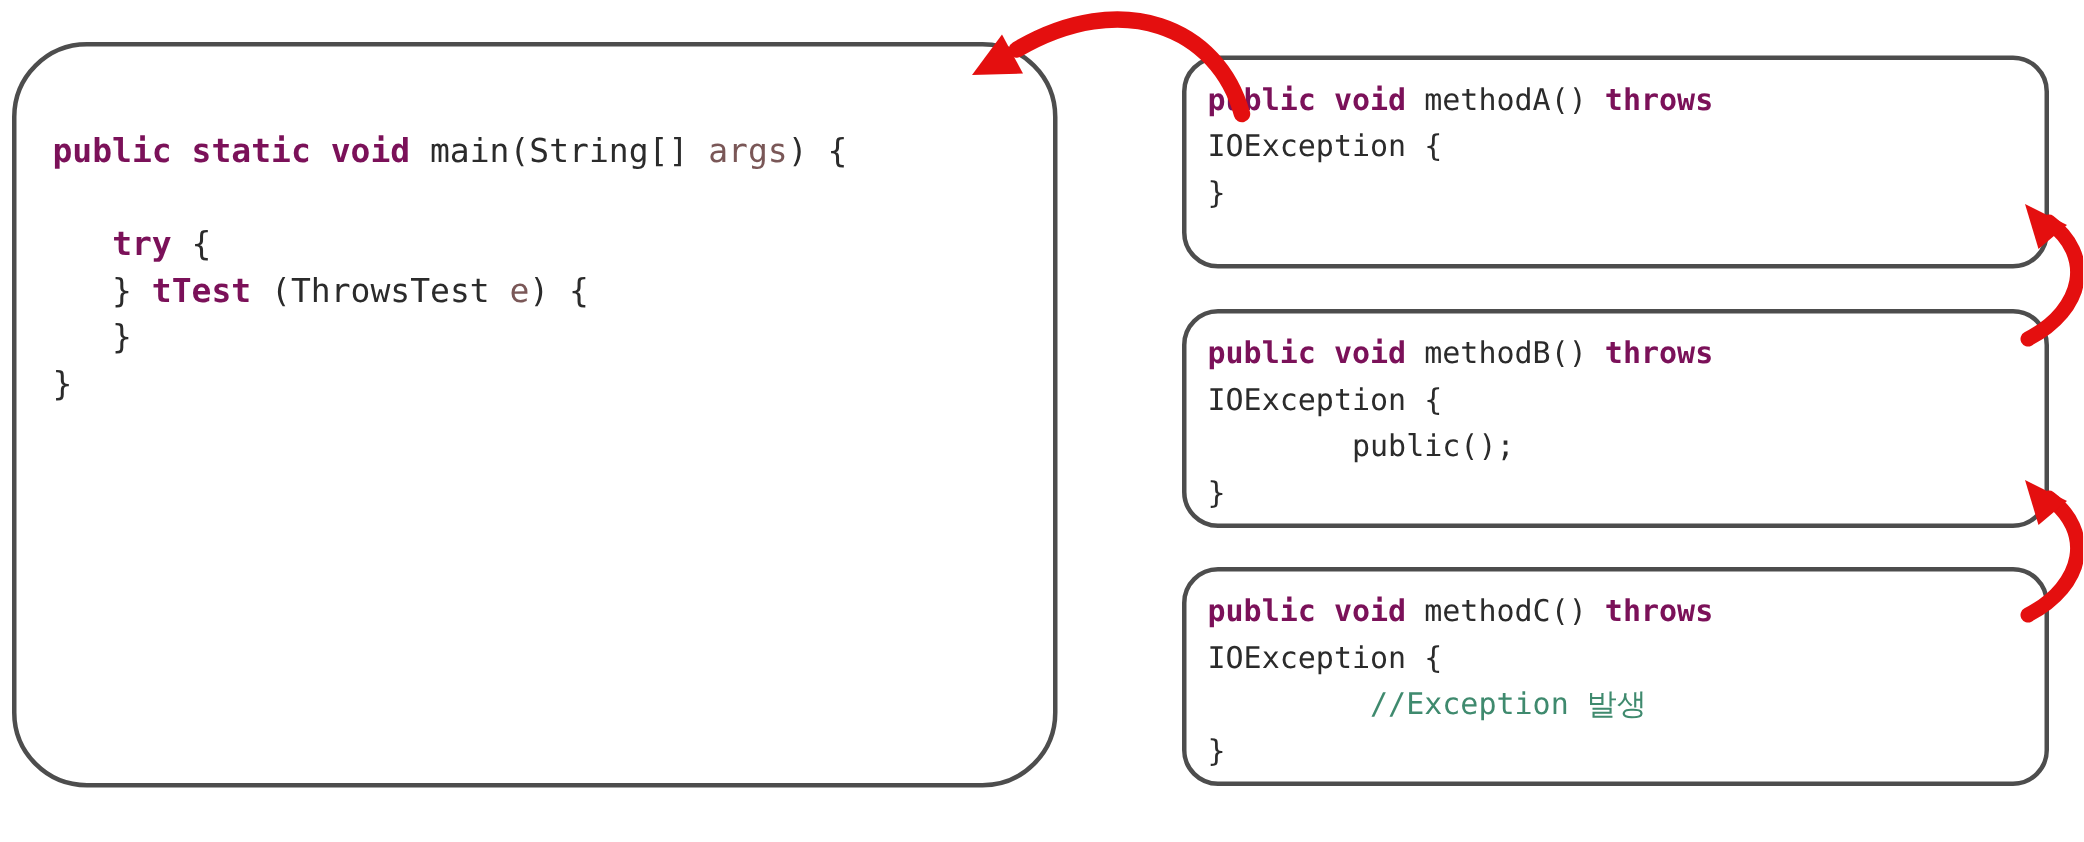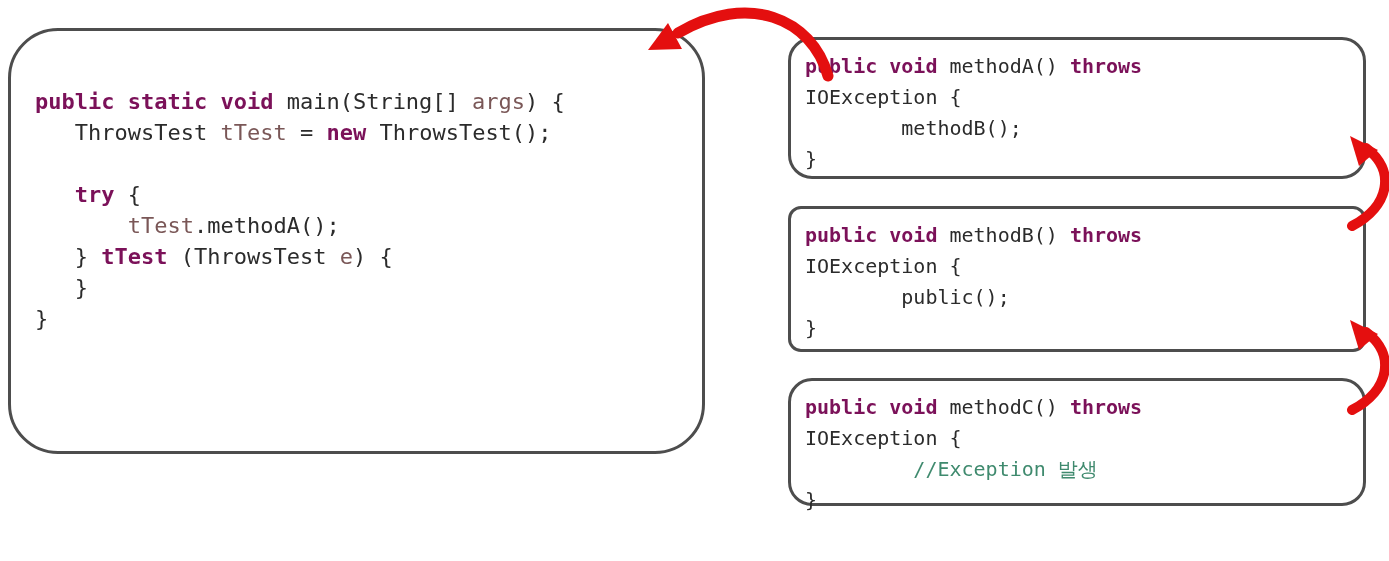"public static void main(String[] args)" .box-main { height: 426px -> 497px }
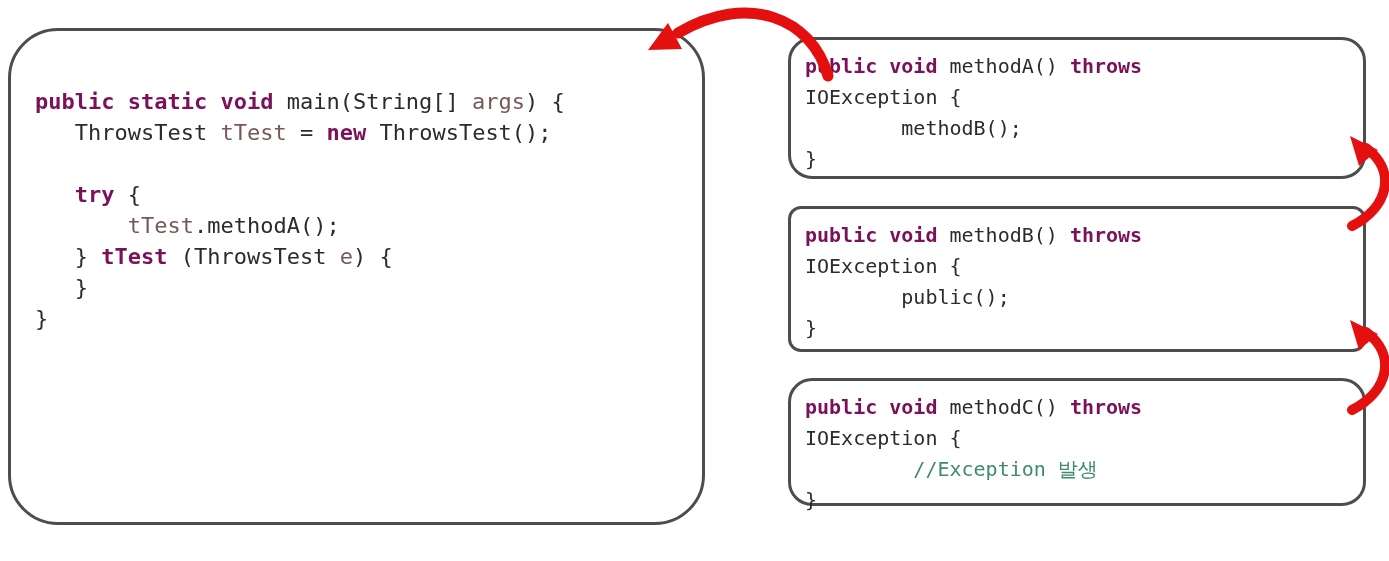"ThrowsTest tTest = new ThrowsTest();" div.code-line { html: <div><span> ThrowsTest </span><span>tTest</span><span> = </span><span>new</span><span> ThrowsTest();</span></div> -> none }
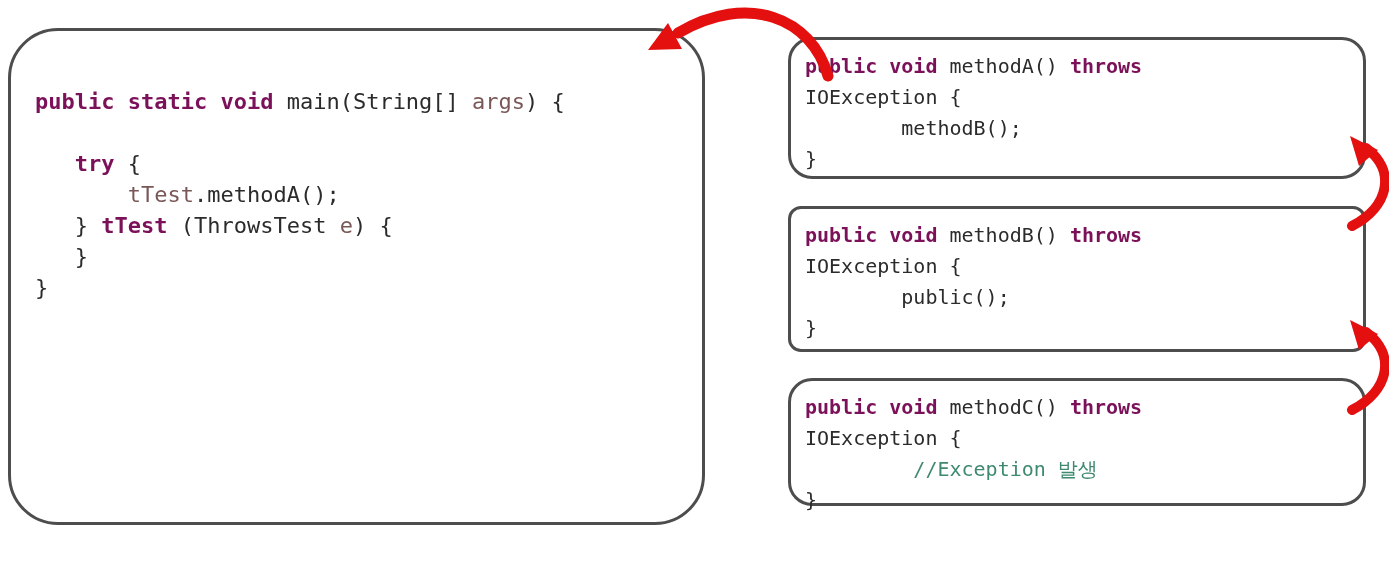"methodB();" div.code-line { html: <div><span> methodB();</span></div> -> none }
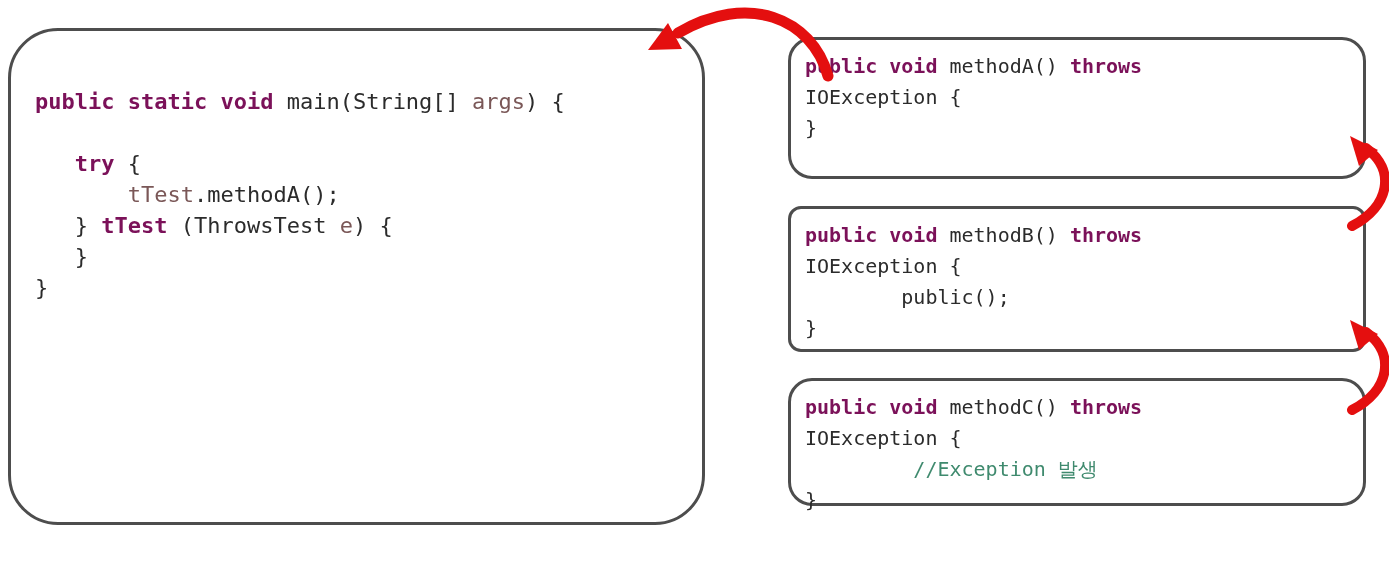"tTest.methodA();" div.code-line { html: <div><span> </span><span>tTest</span><span>.methodA();</span></div> -> none }
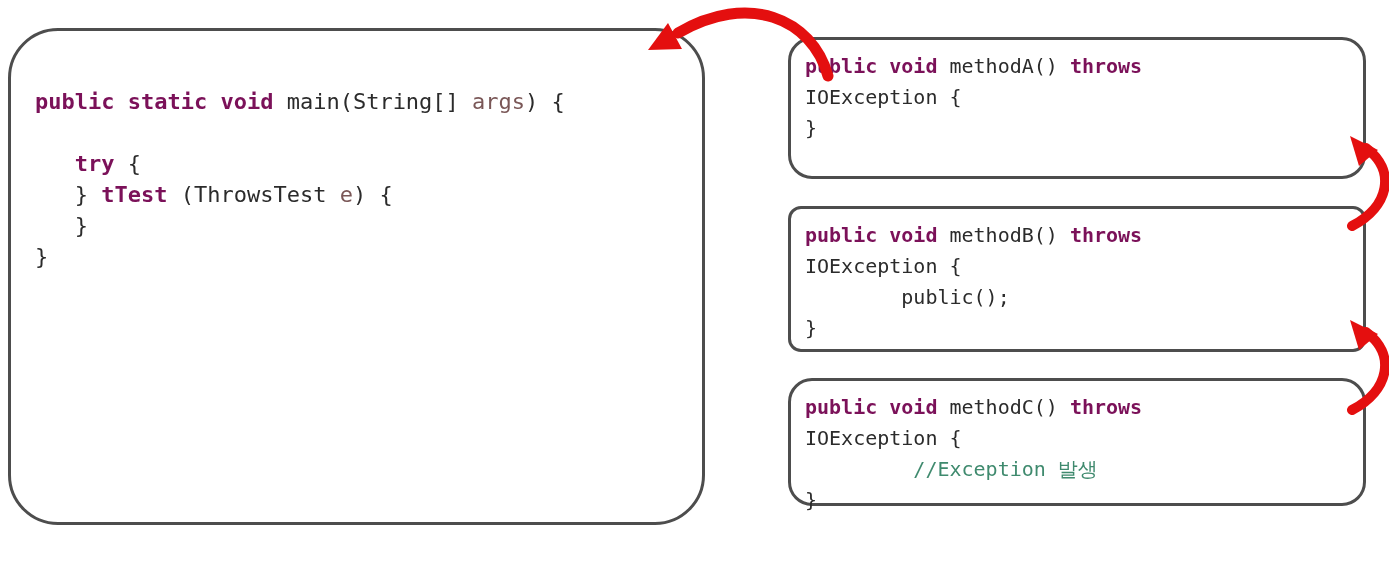"public void methodB() throws" .box-methodB { border-radius: 13px -> none }
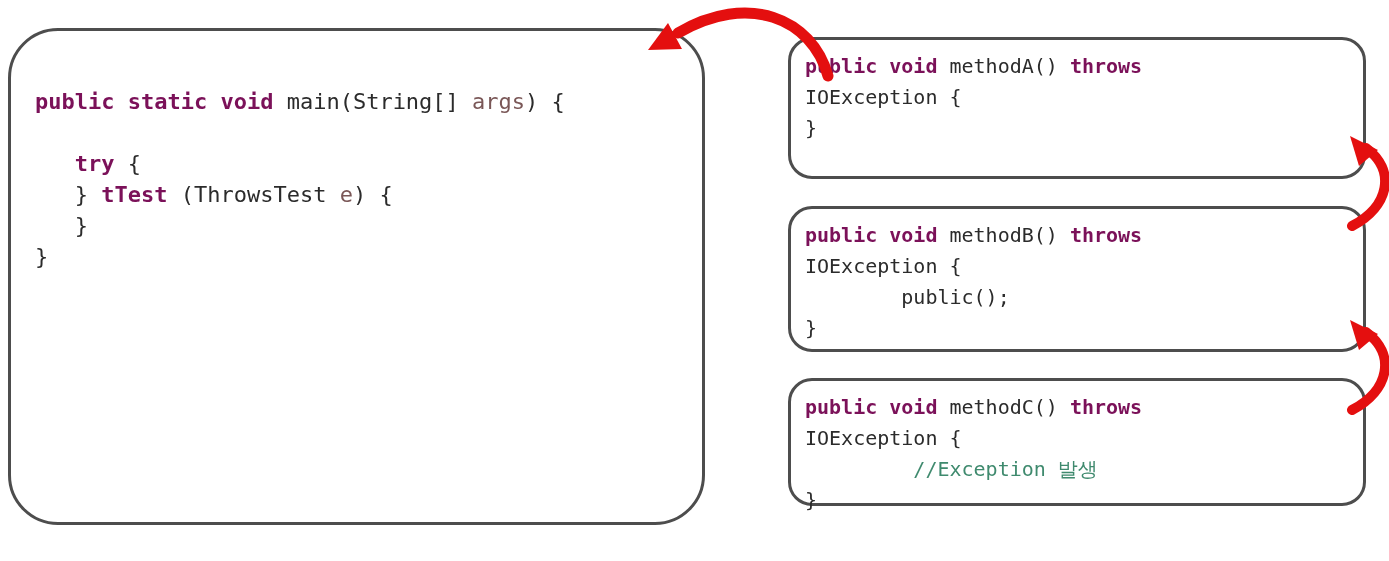"public void methodC() throws" .box-methodC { height: 128px -> 146px }
